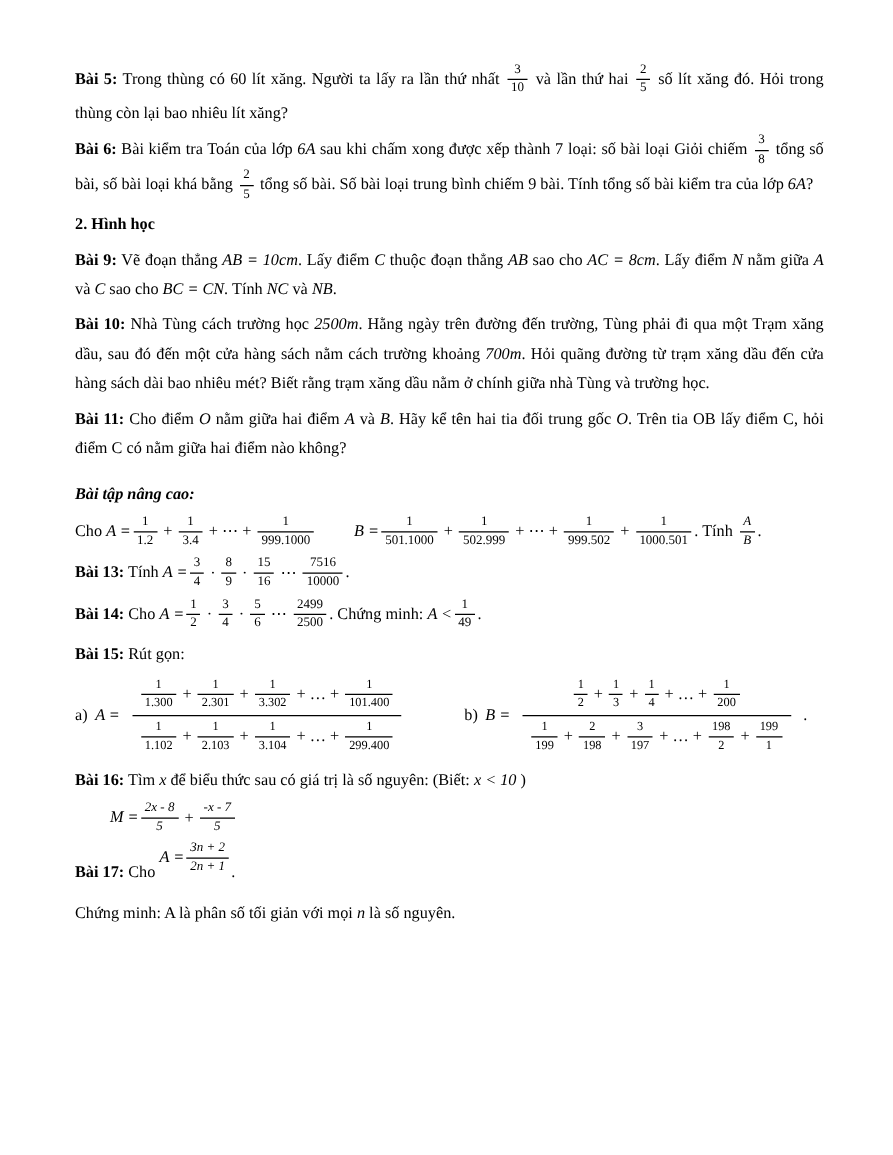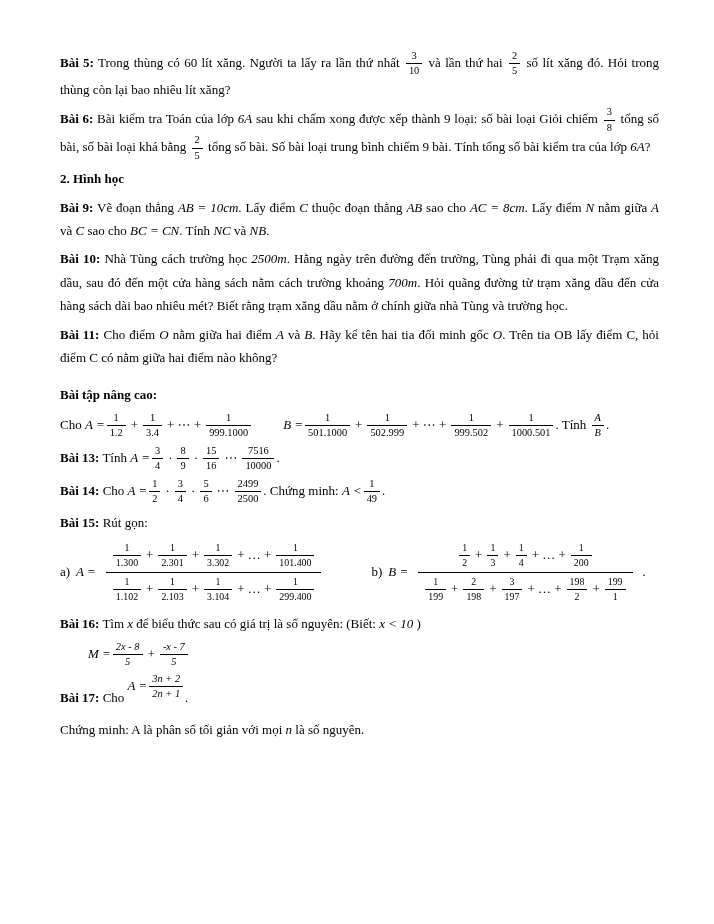"sau khi chấm xong được" span { text: 9 -> 7 }
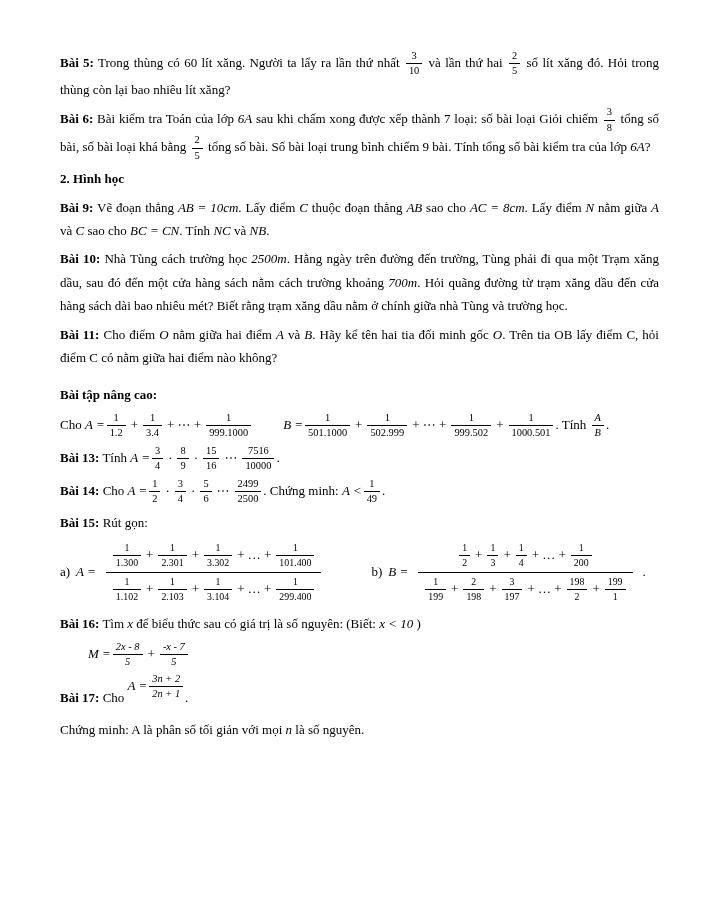". Hãy kể tên hai" span { text: minh -> trung }
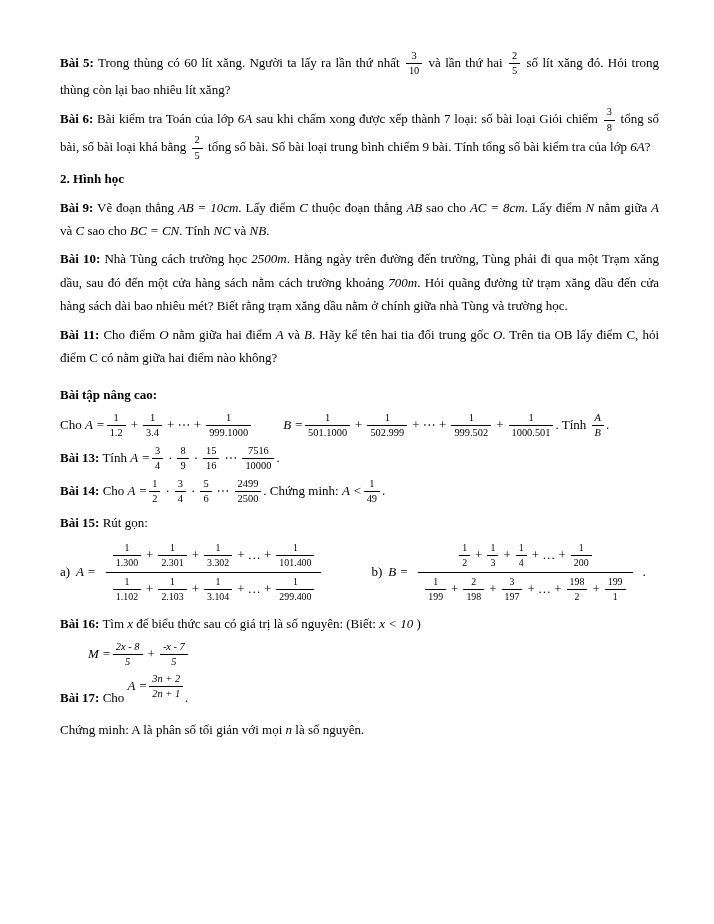"Bài tập nâng cao:" .section-gap { font-style: none -> italic }
